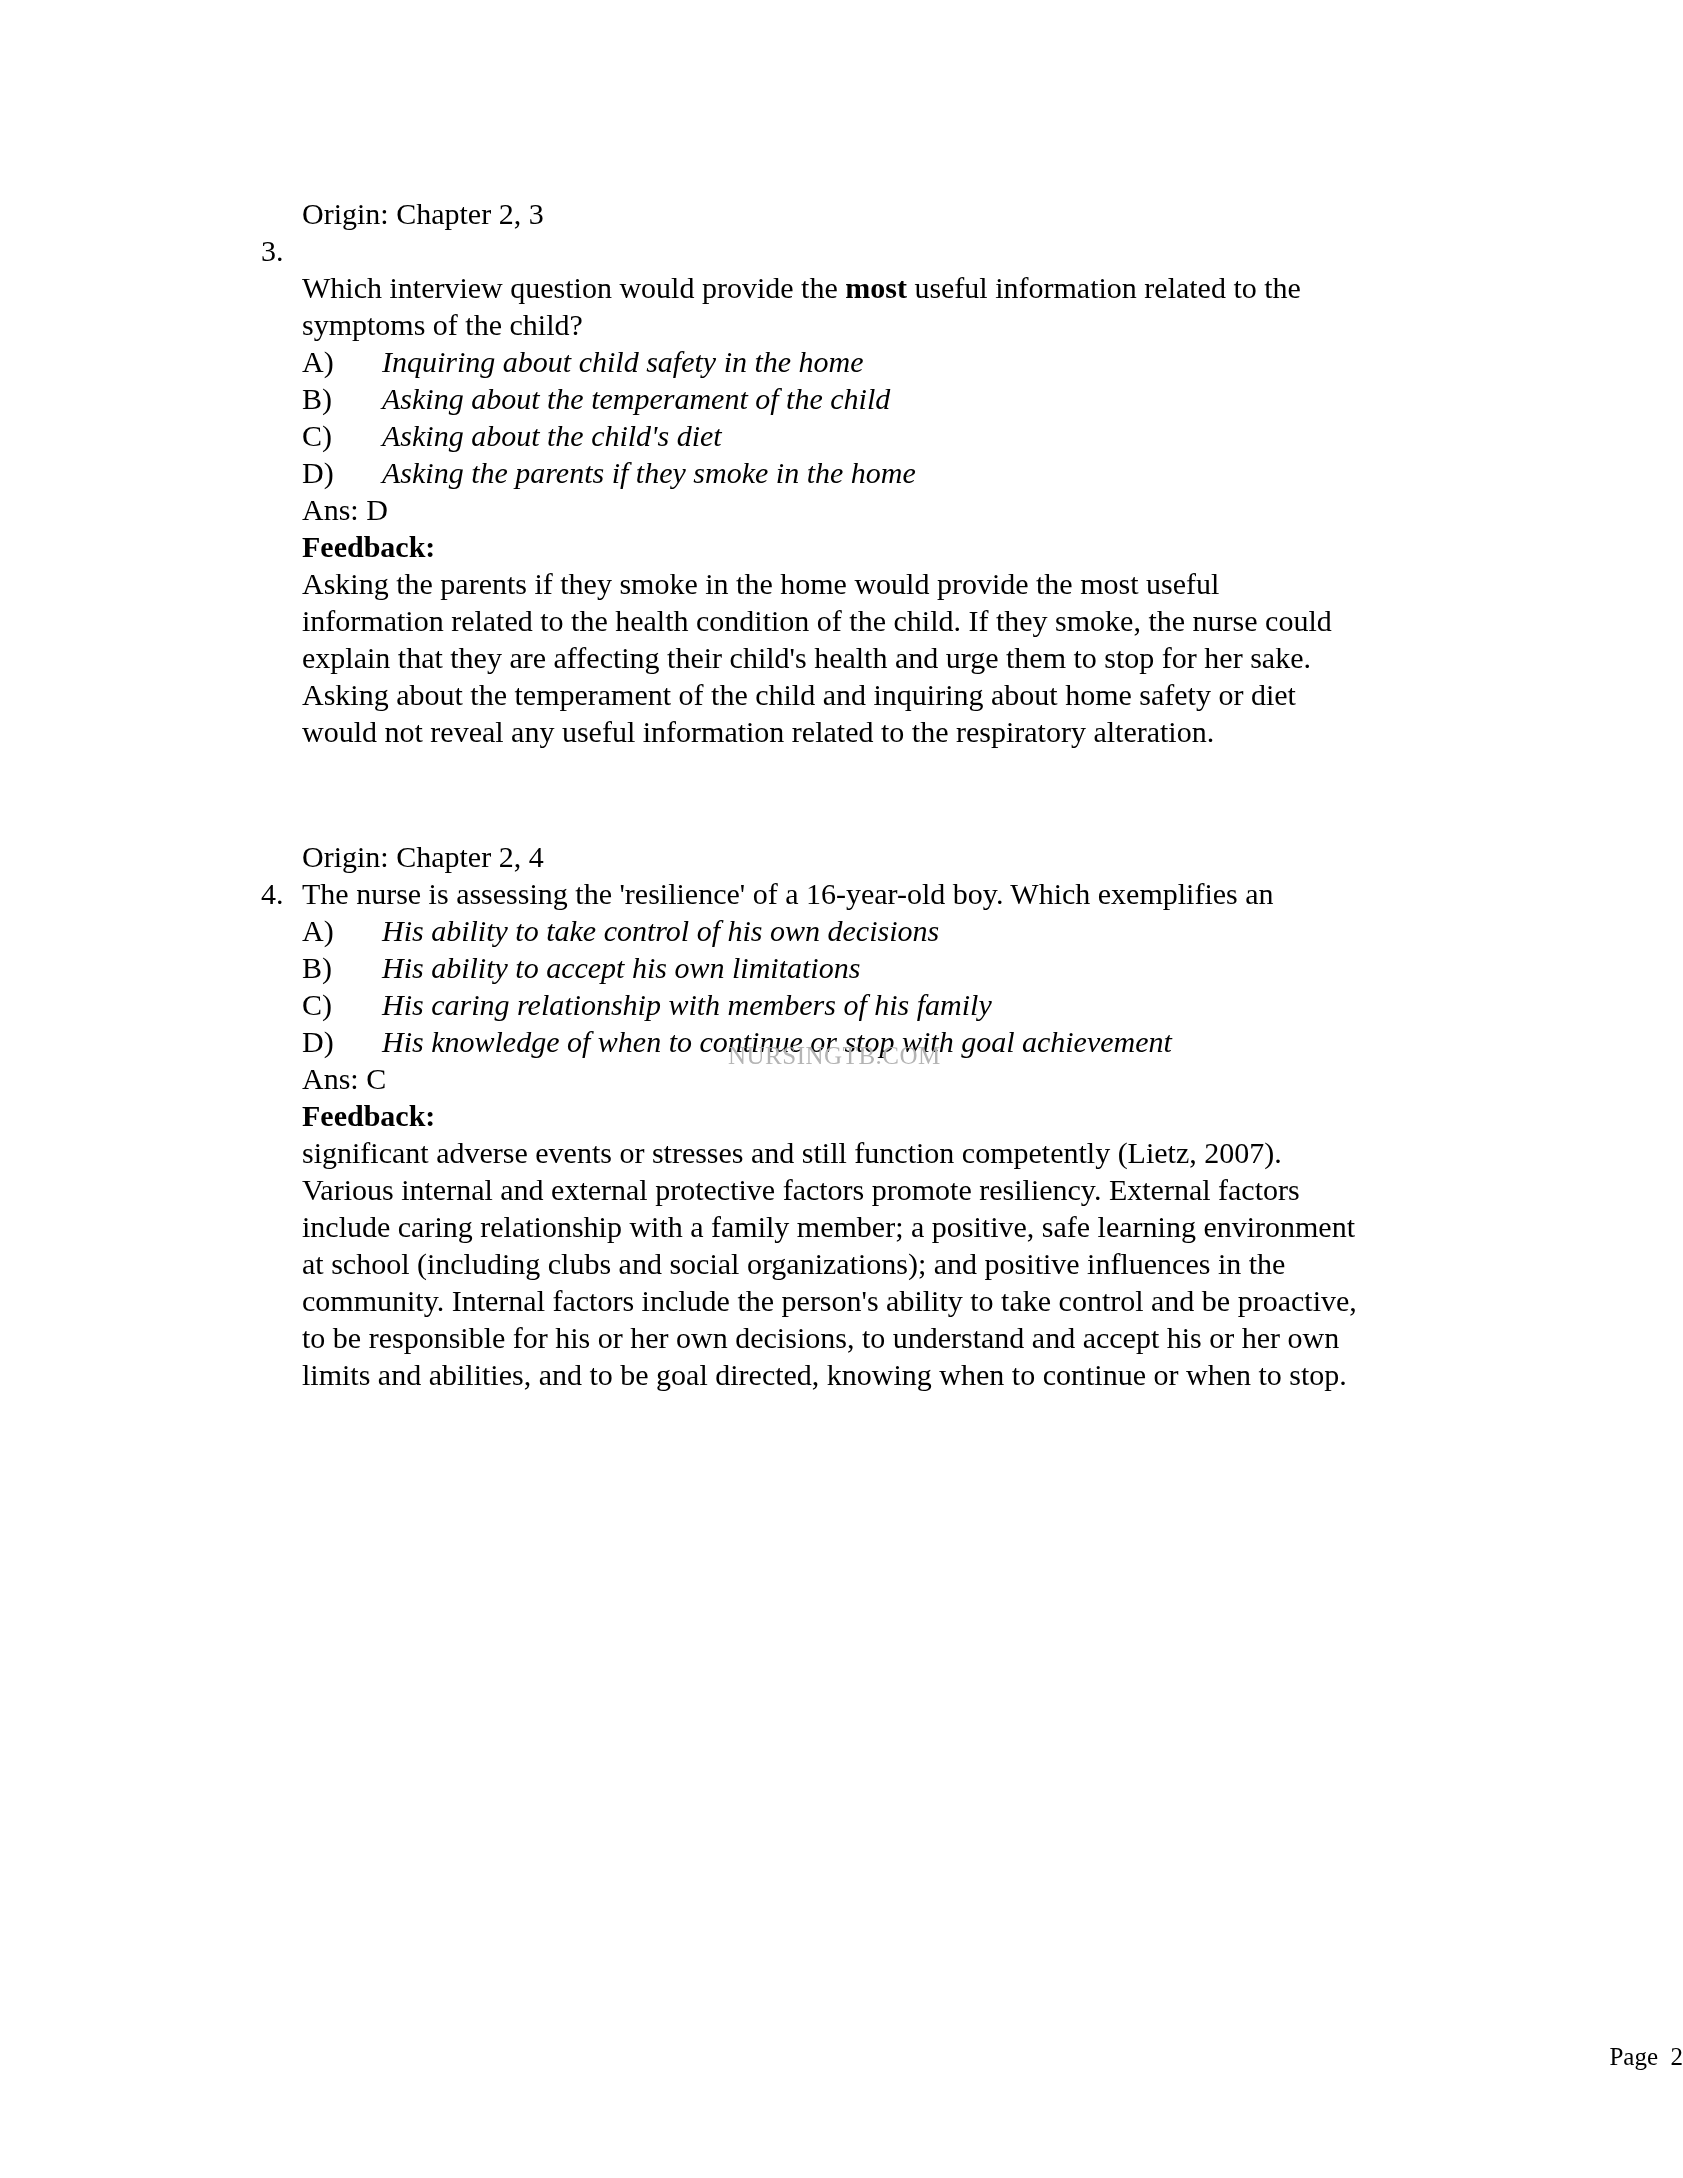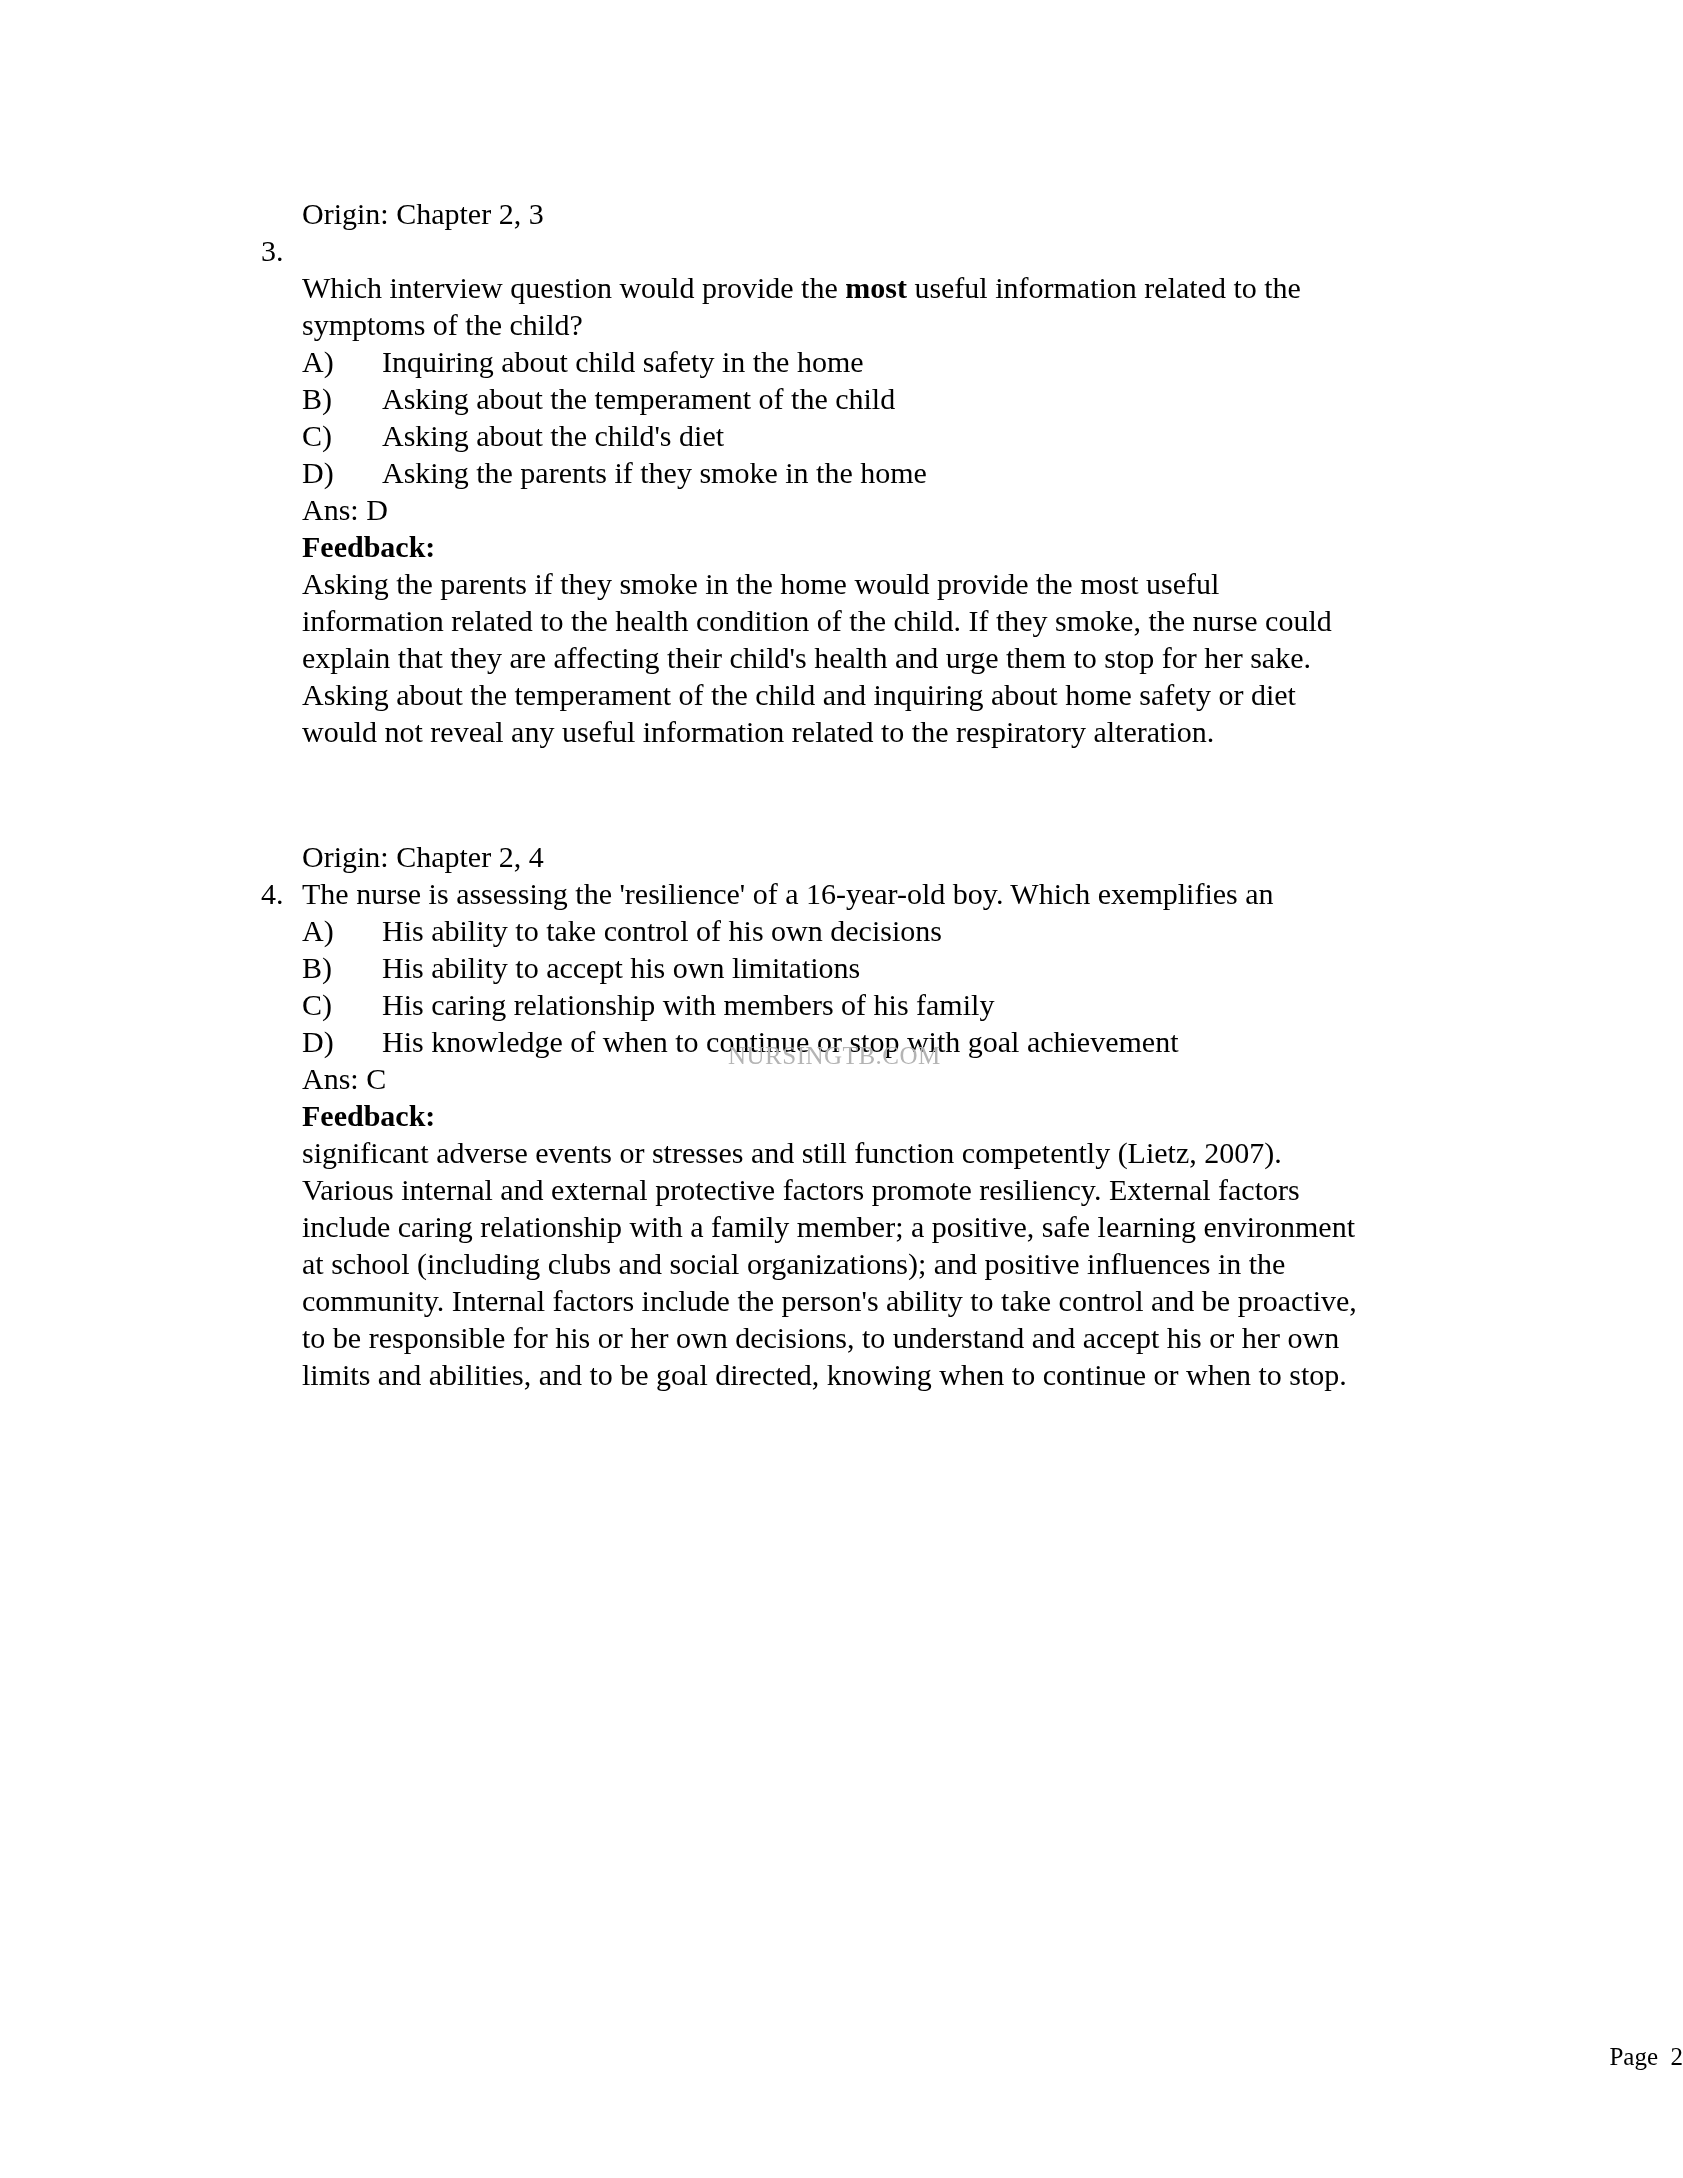"Inquiring about child safety in" .opt-text { font-style: none -> italic }
